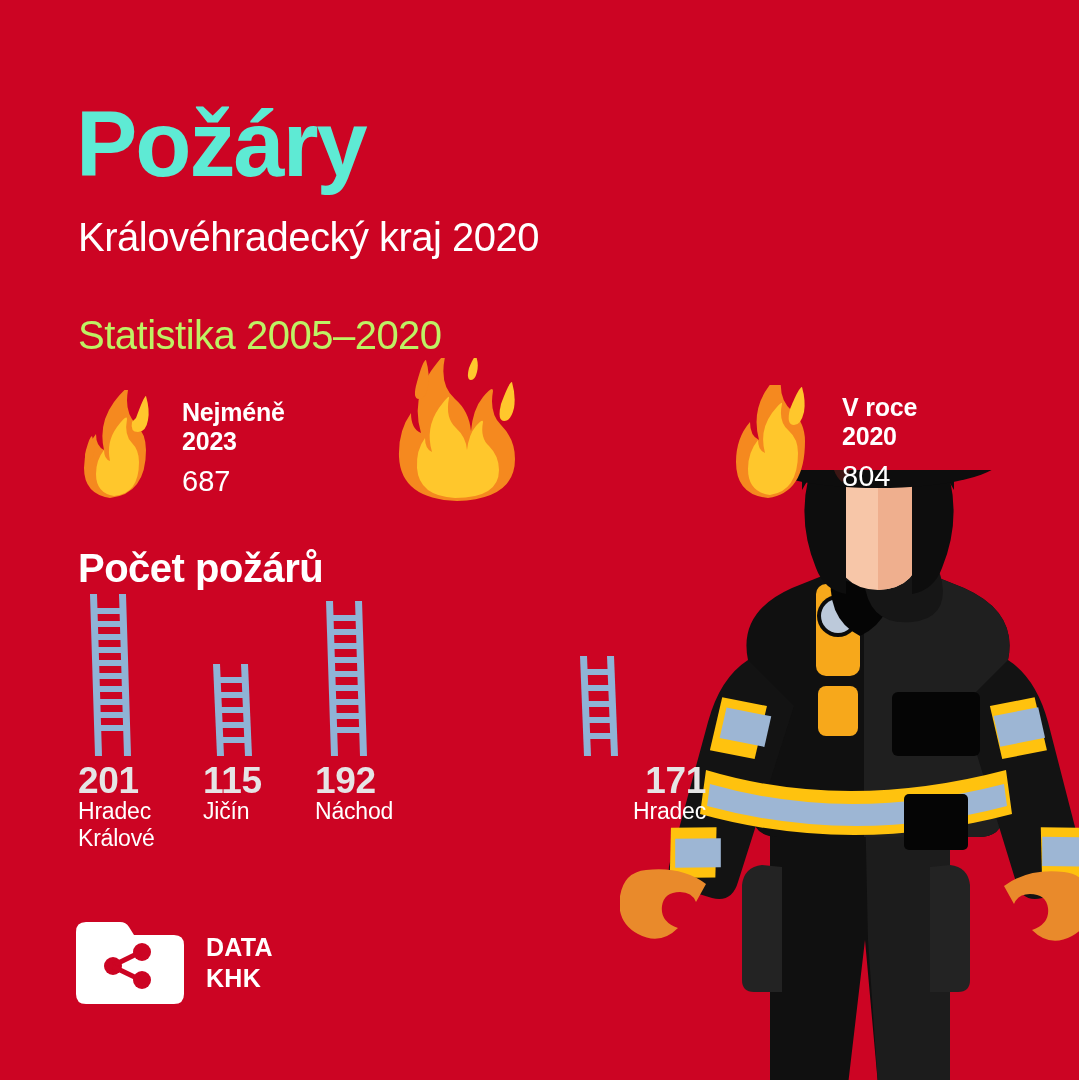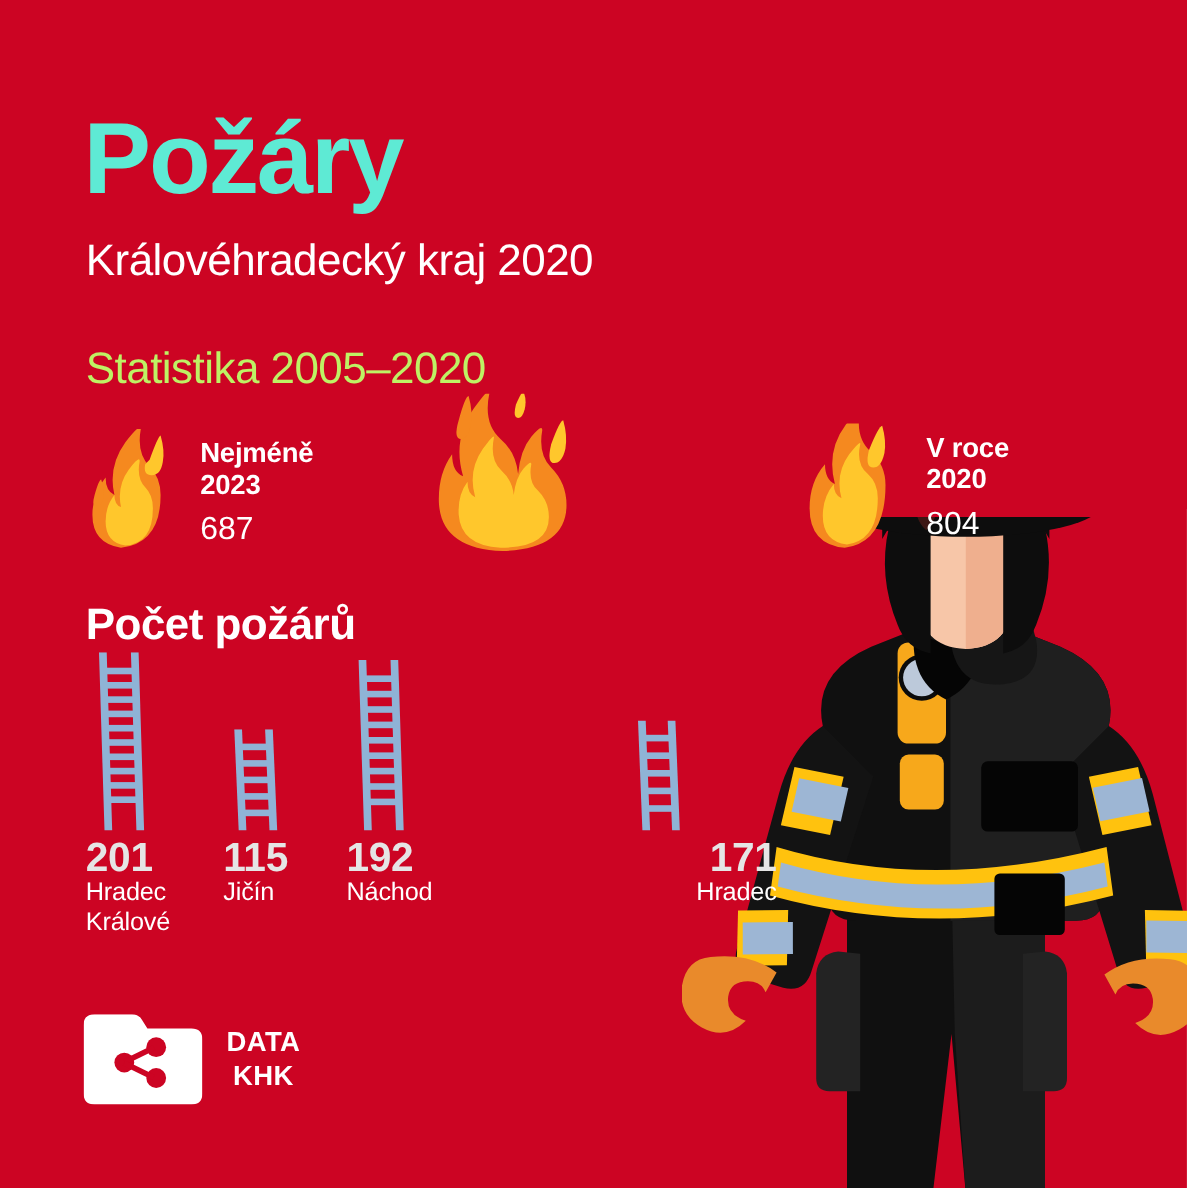"DATA" #logo-block { text-align: center -> none }
